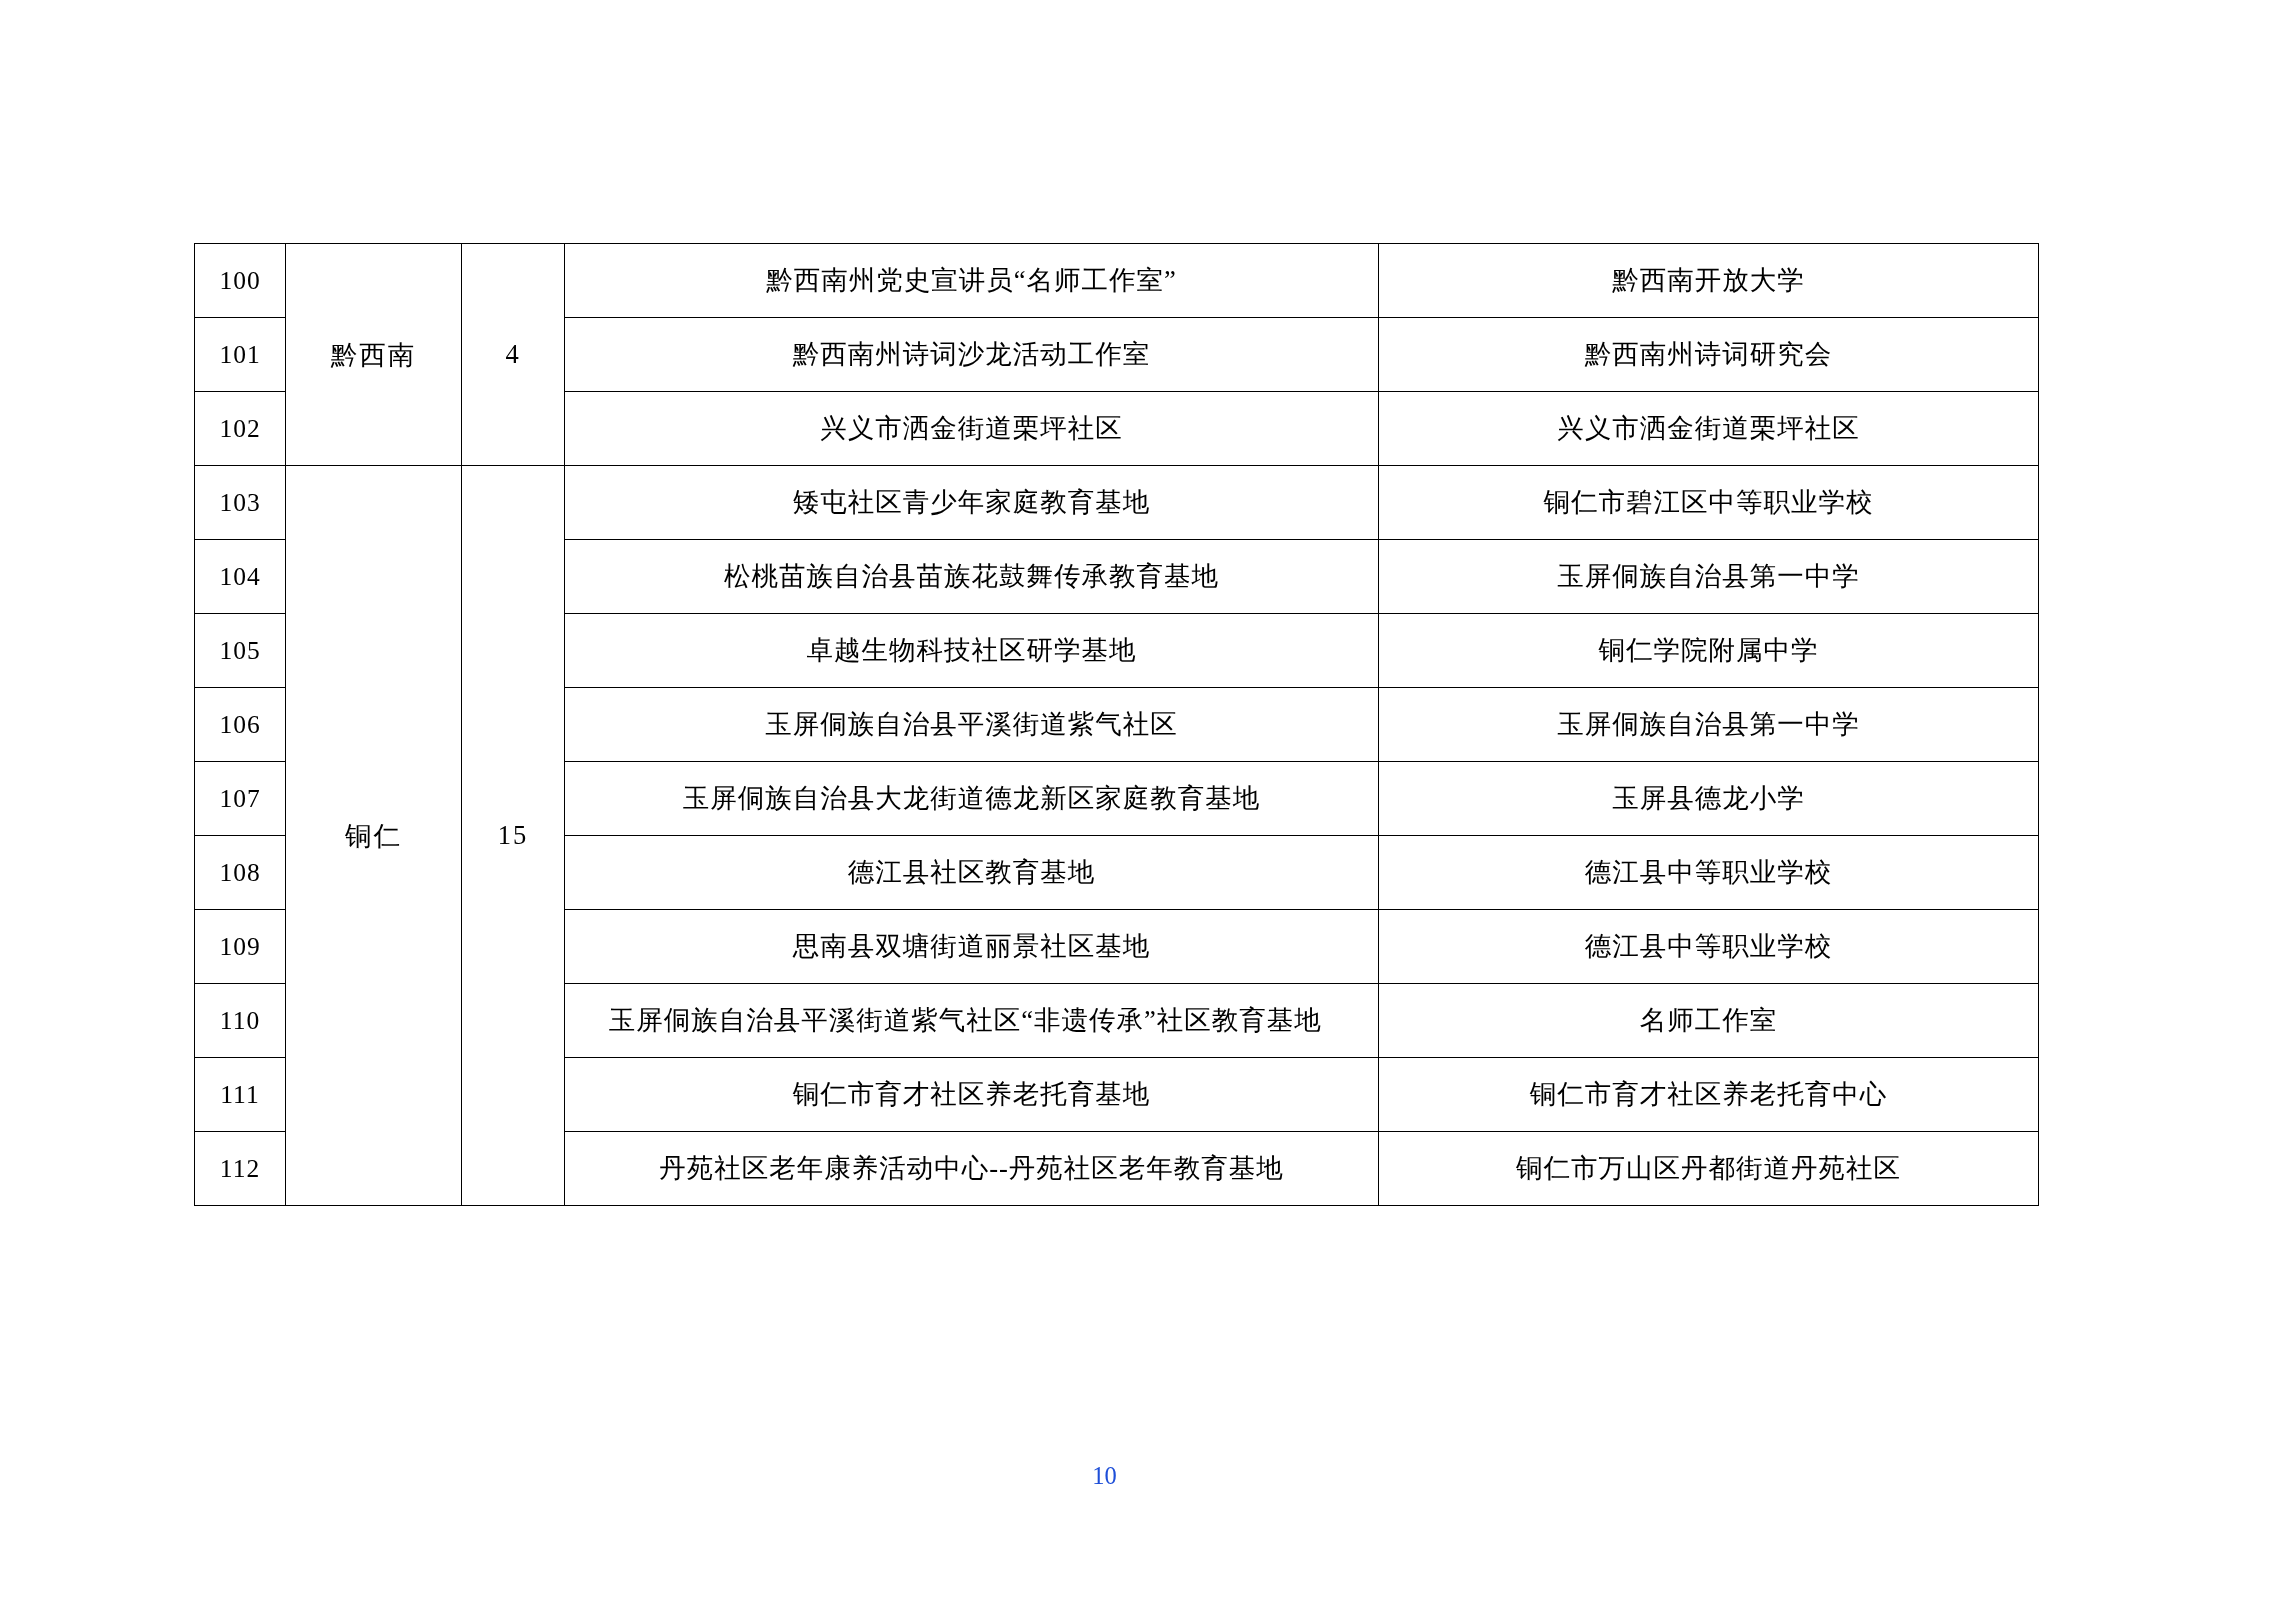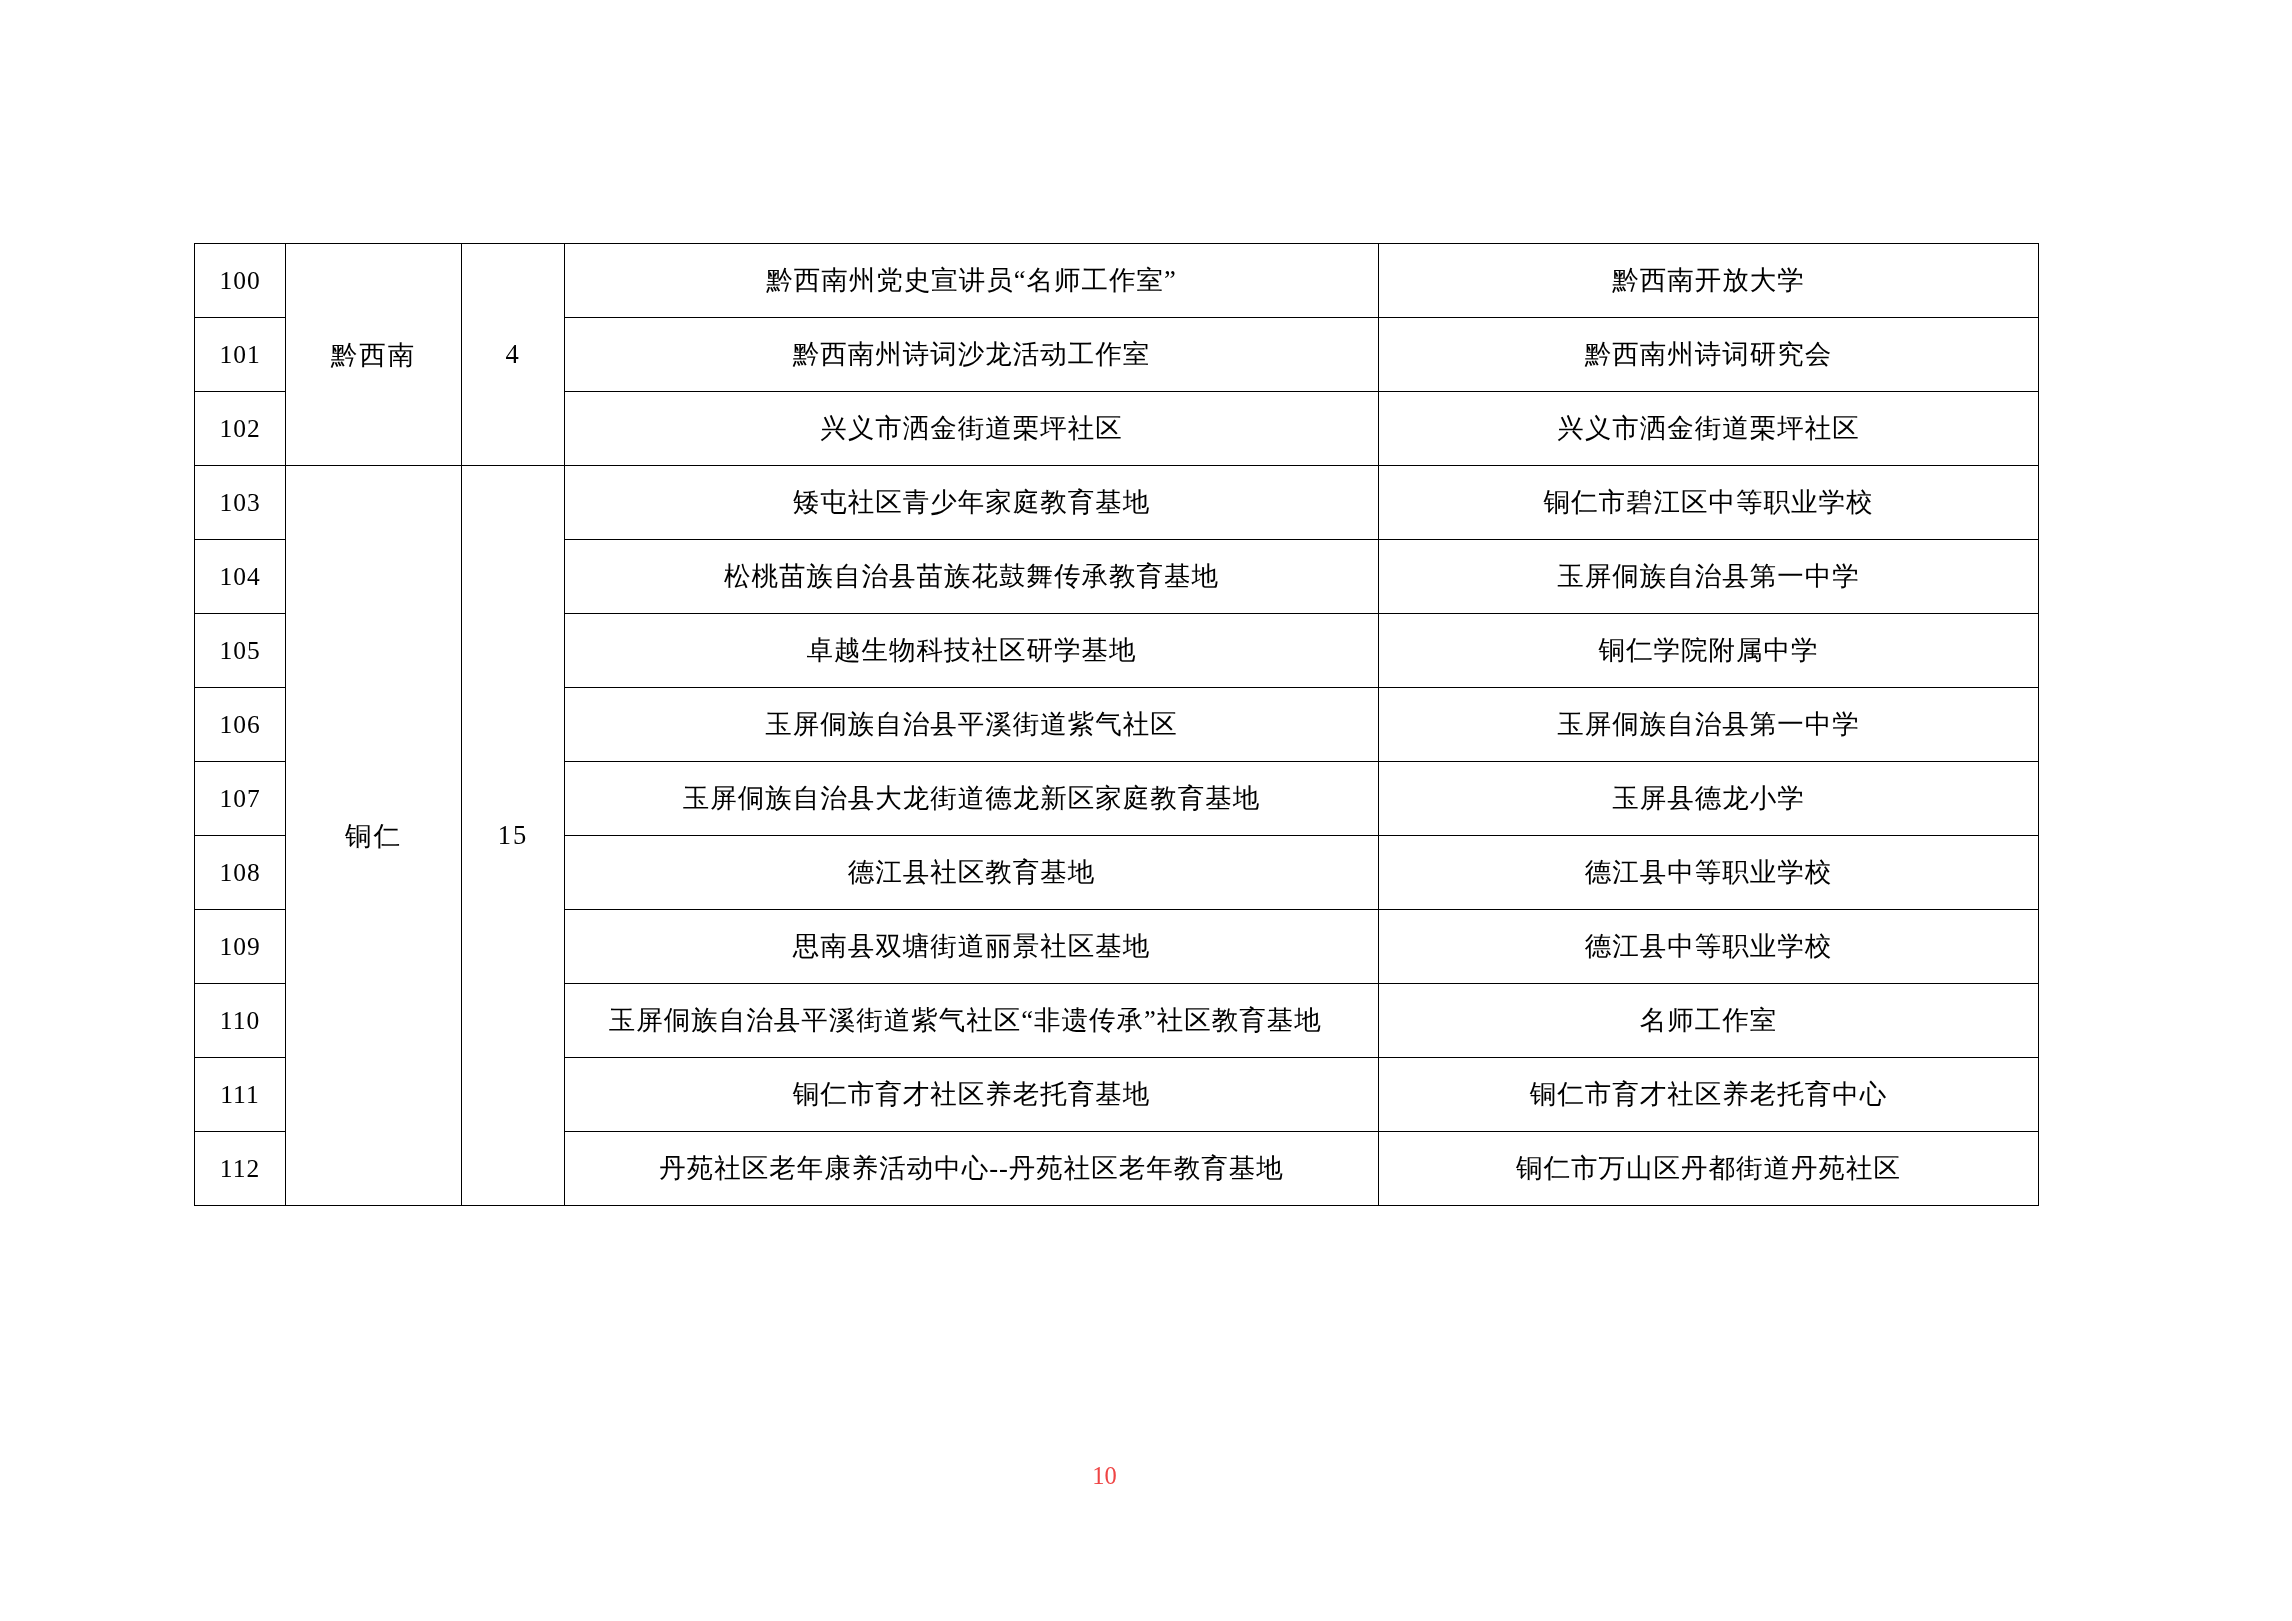"10" .page-number { color: #ef4444 -> #1d4ed8 }
